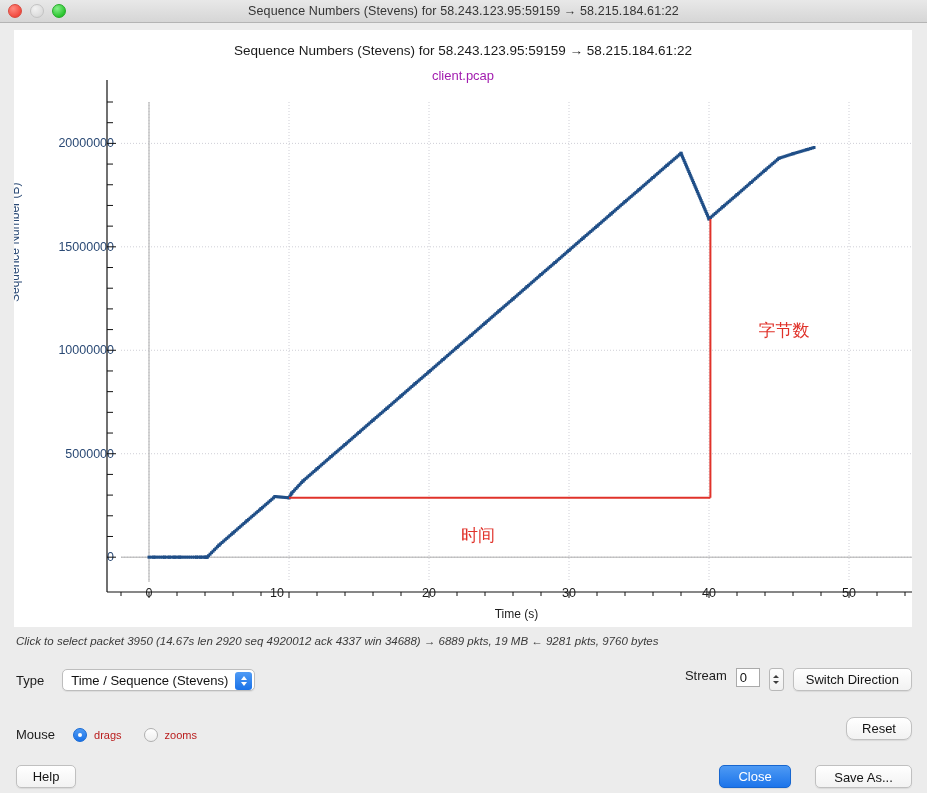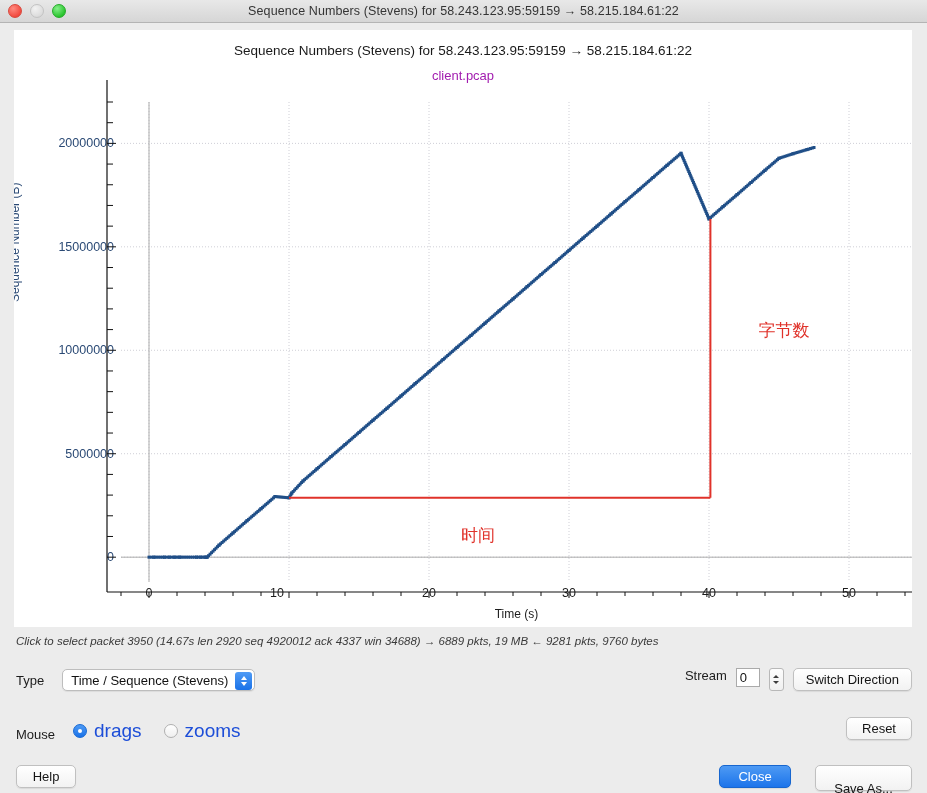"drags" .radio-label { color: #1d4ed8 -> #b91c1c; font-size: 19px -> 11px }
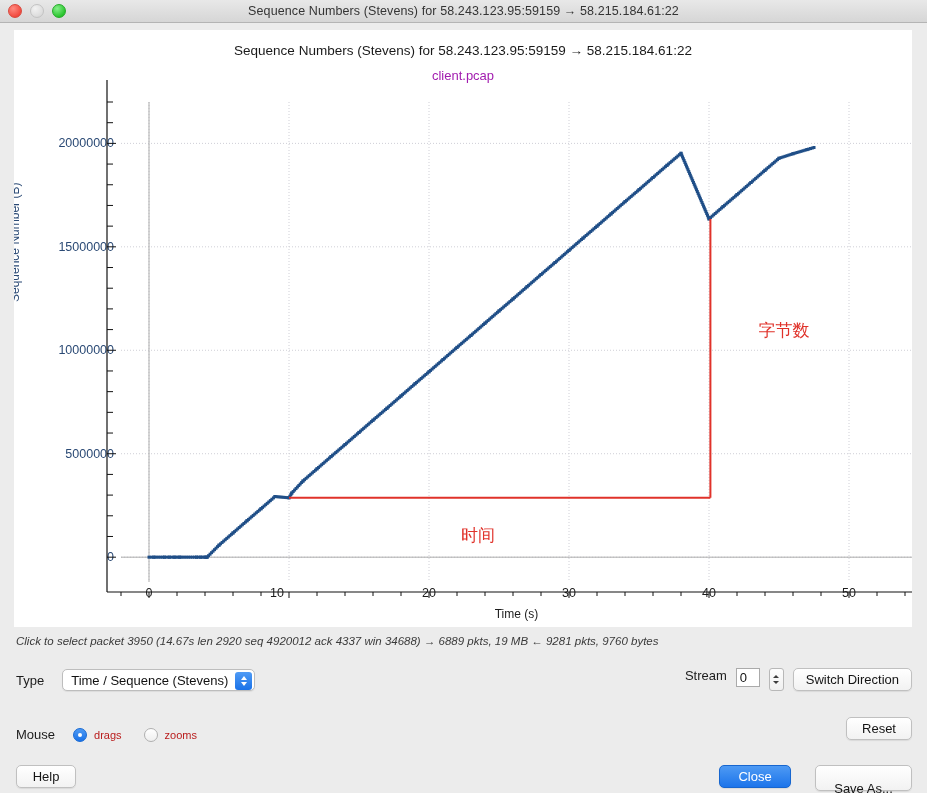"Reset" #reset-button { border-radius: none -> 8px }
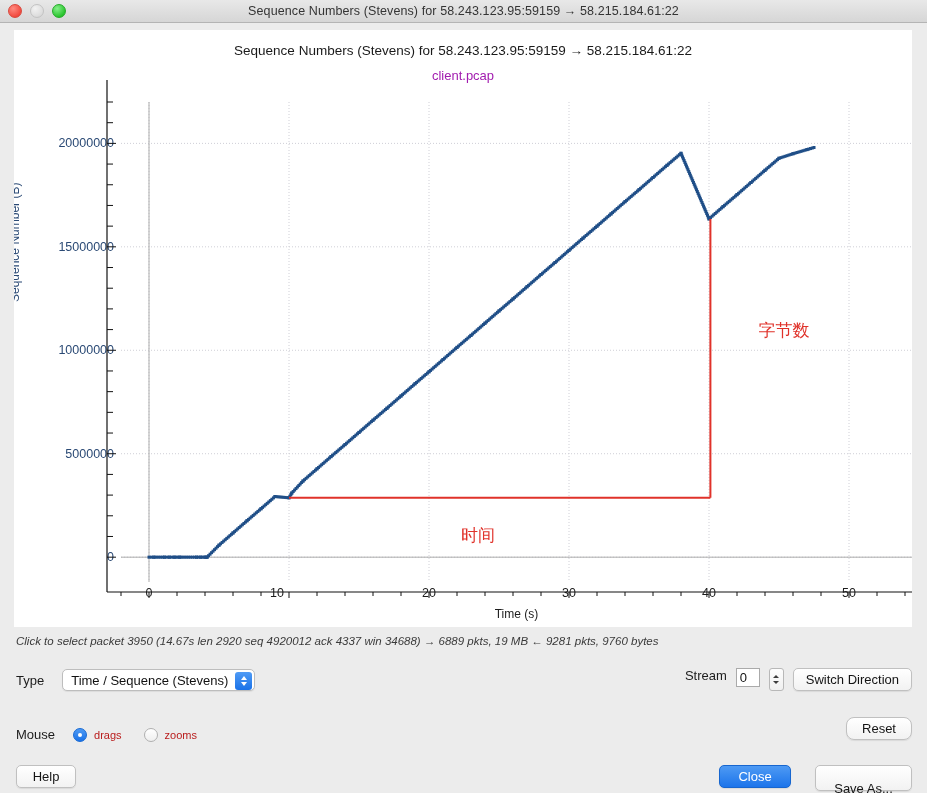"Save As..." #saveas-button { padding: 12px -> 1px }
